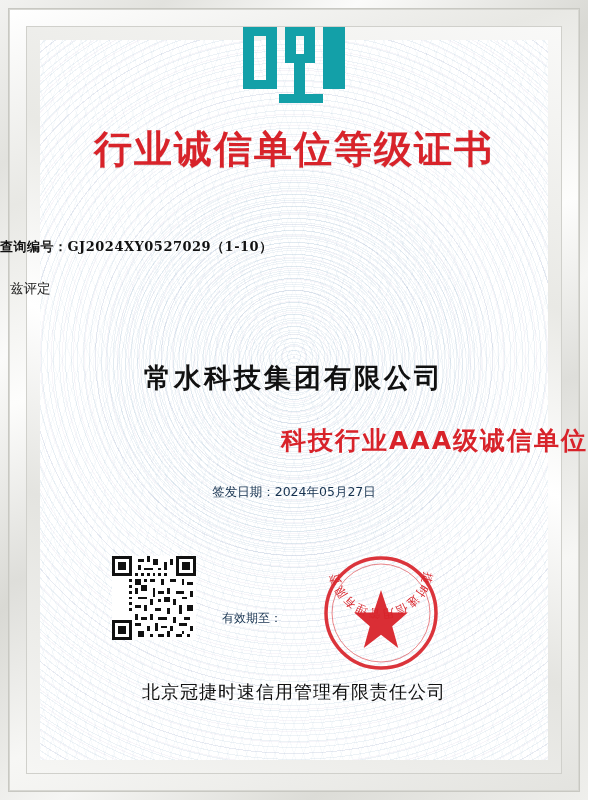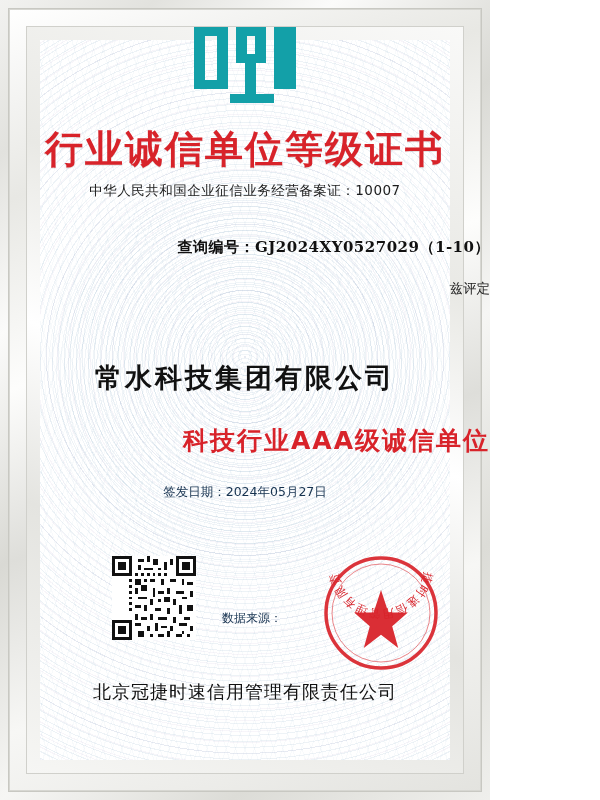"行业诚信单位等级证书" .certificate { width: 490px -> 588px }
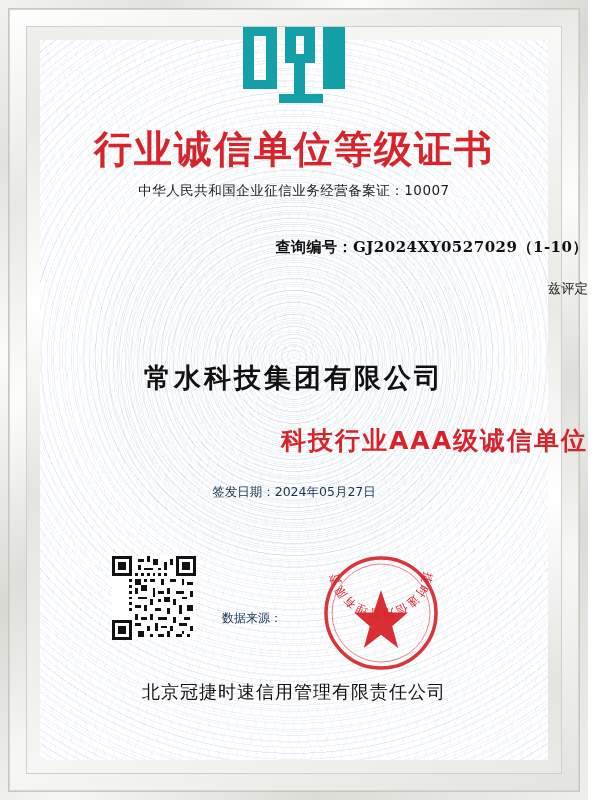"中华人民共和国企业征信业务经营备案证：10007" div.subtitle { html: <div>中华人民共和国企业征信业务经营备案证：10007</div> -> none }
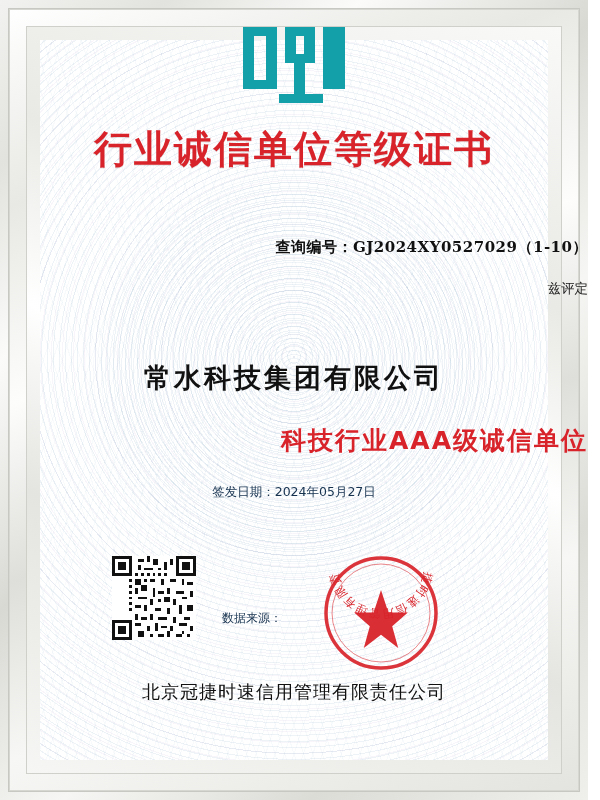"查询编号：GJ2024XY0527029（1-10）" .query-no { font-size: 15px -> 13px; text-align: right -> left }
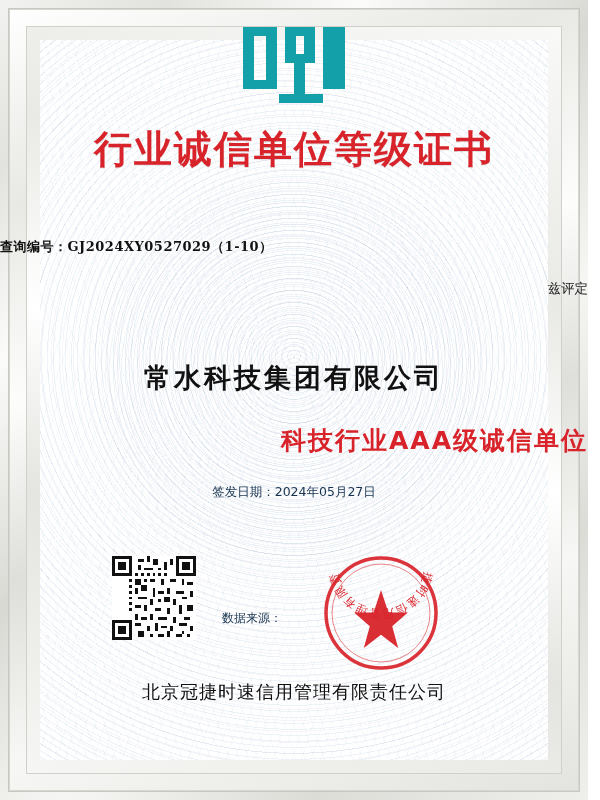"兹评定" .award-intro { text-align: right -> left }
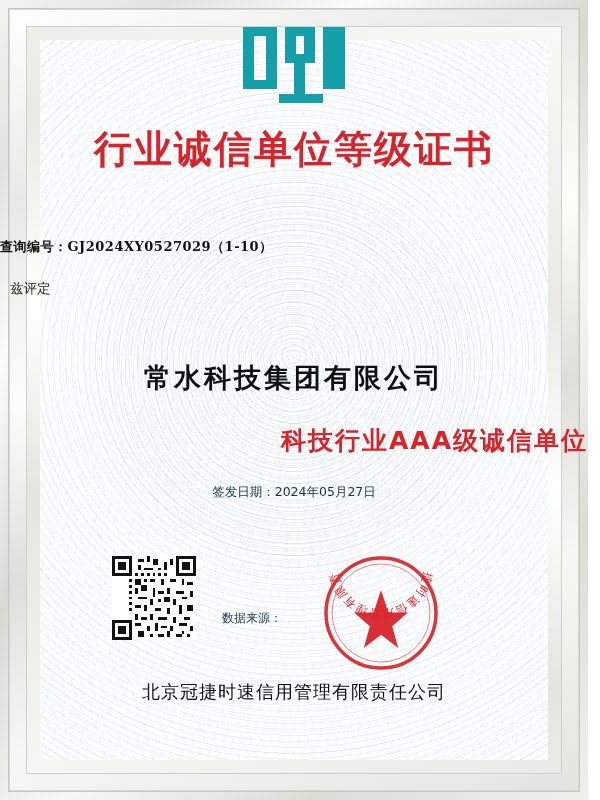"数据来源：" div.source-label { text: 数据来源 -> 有效期至 }
